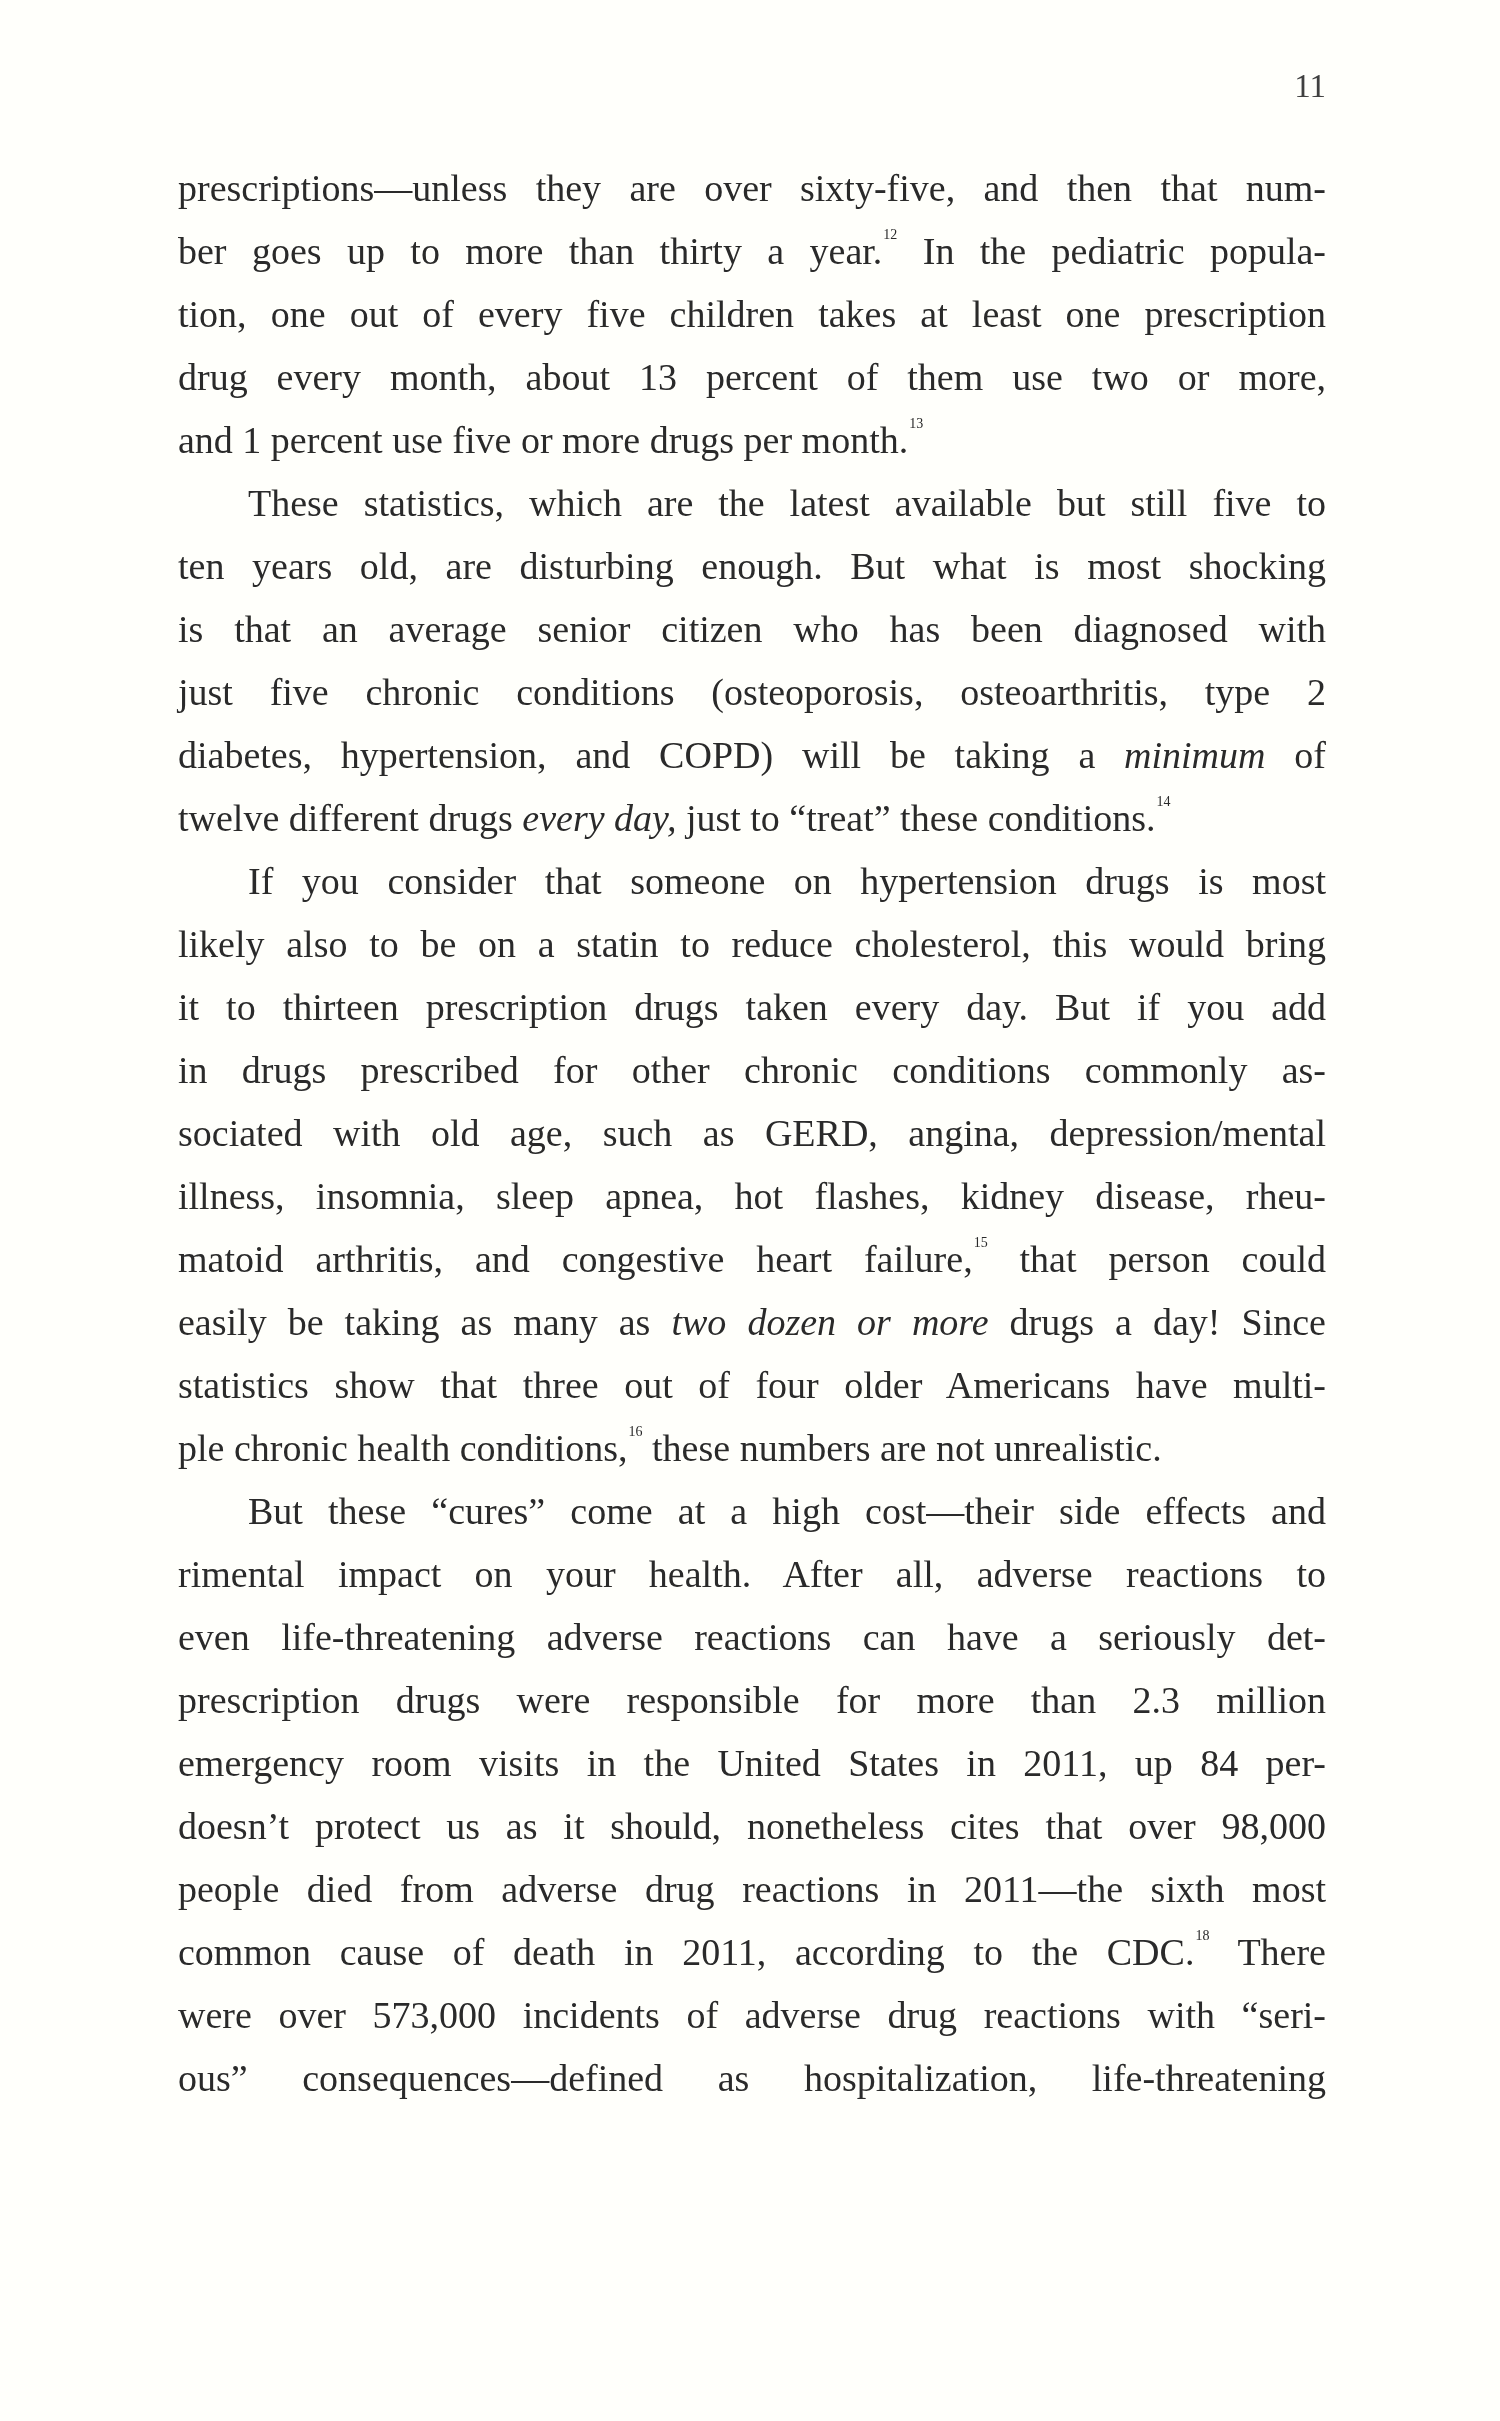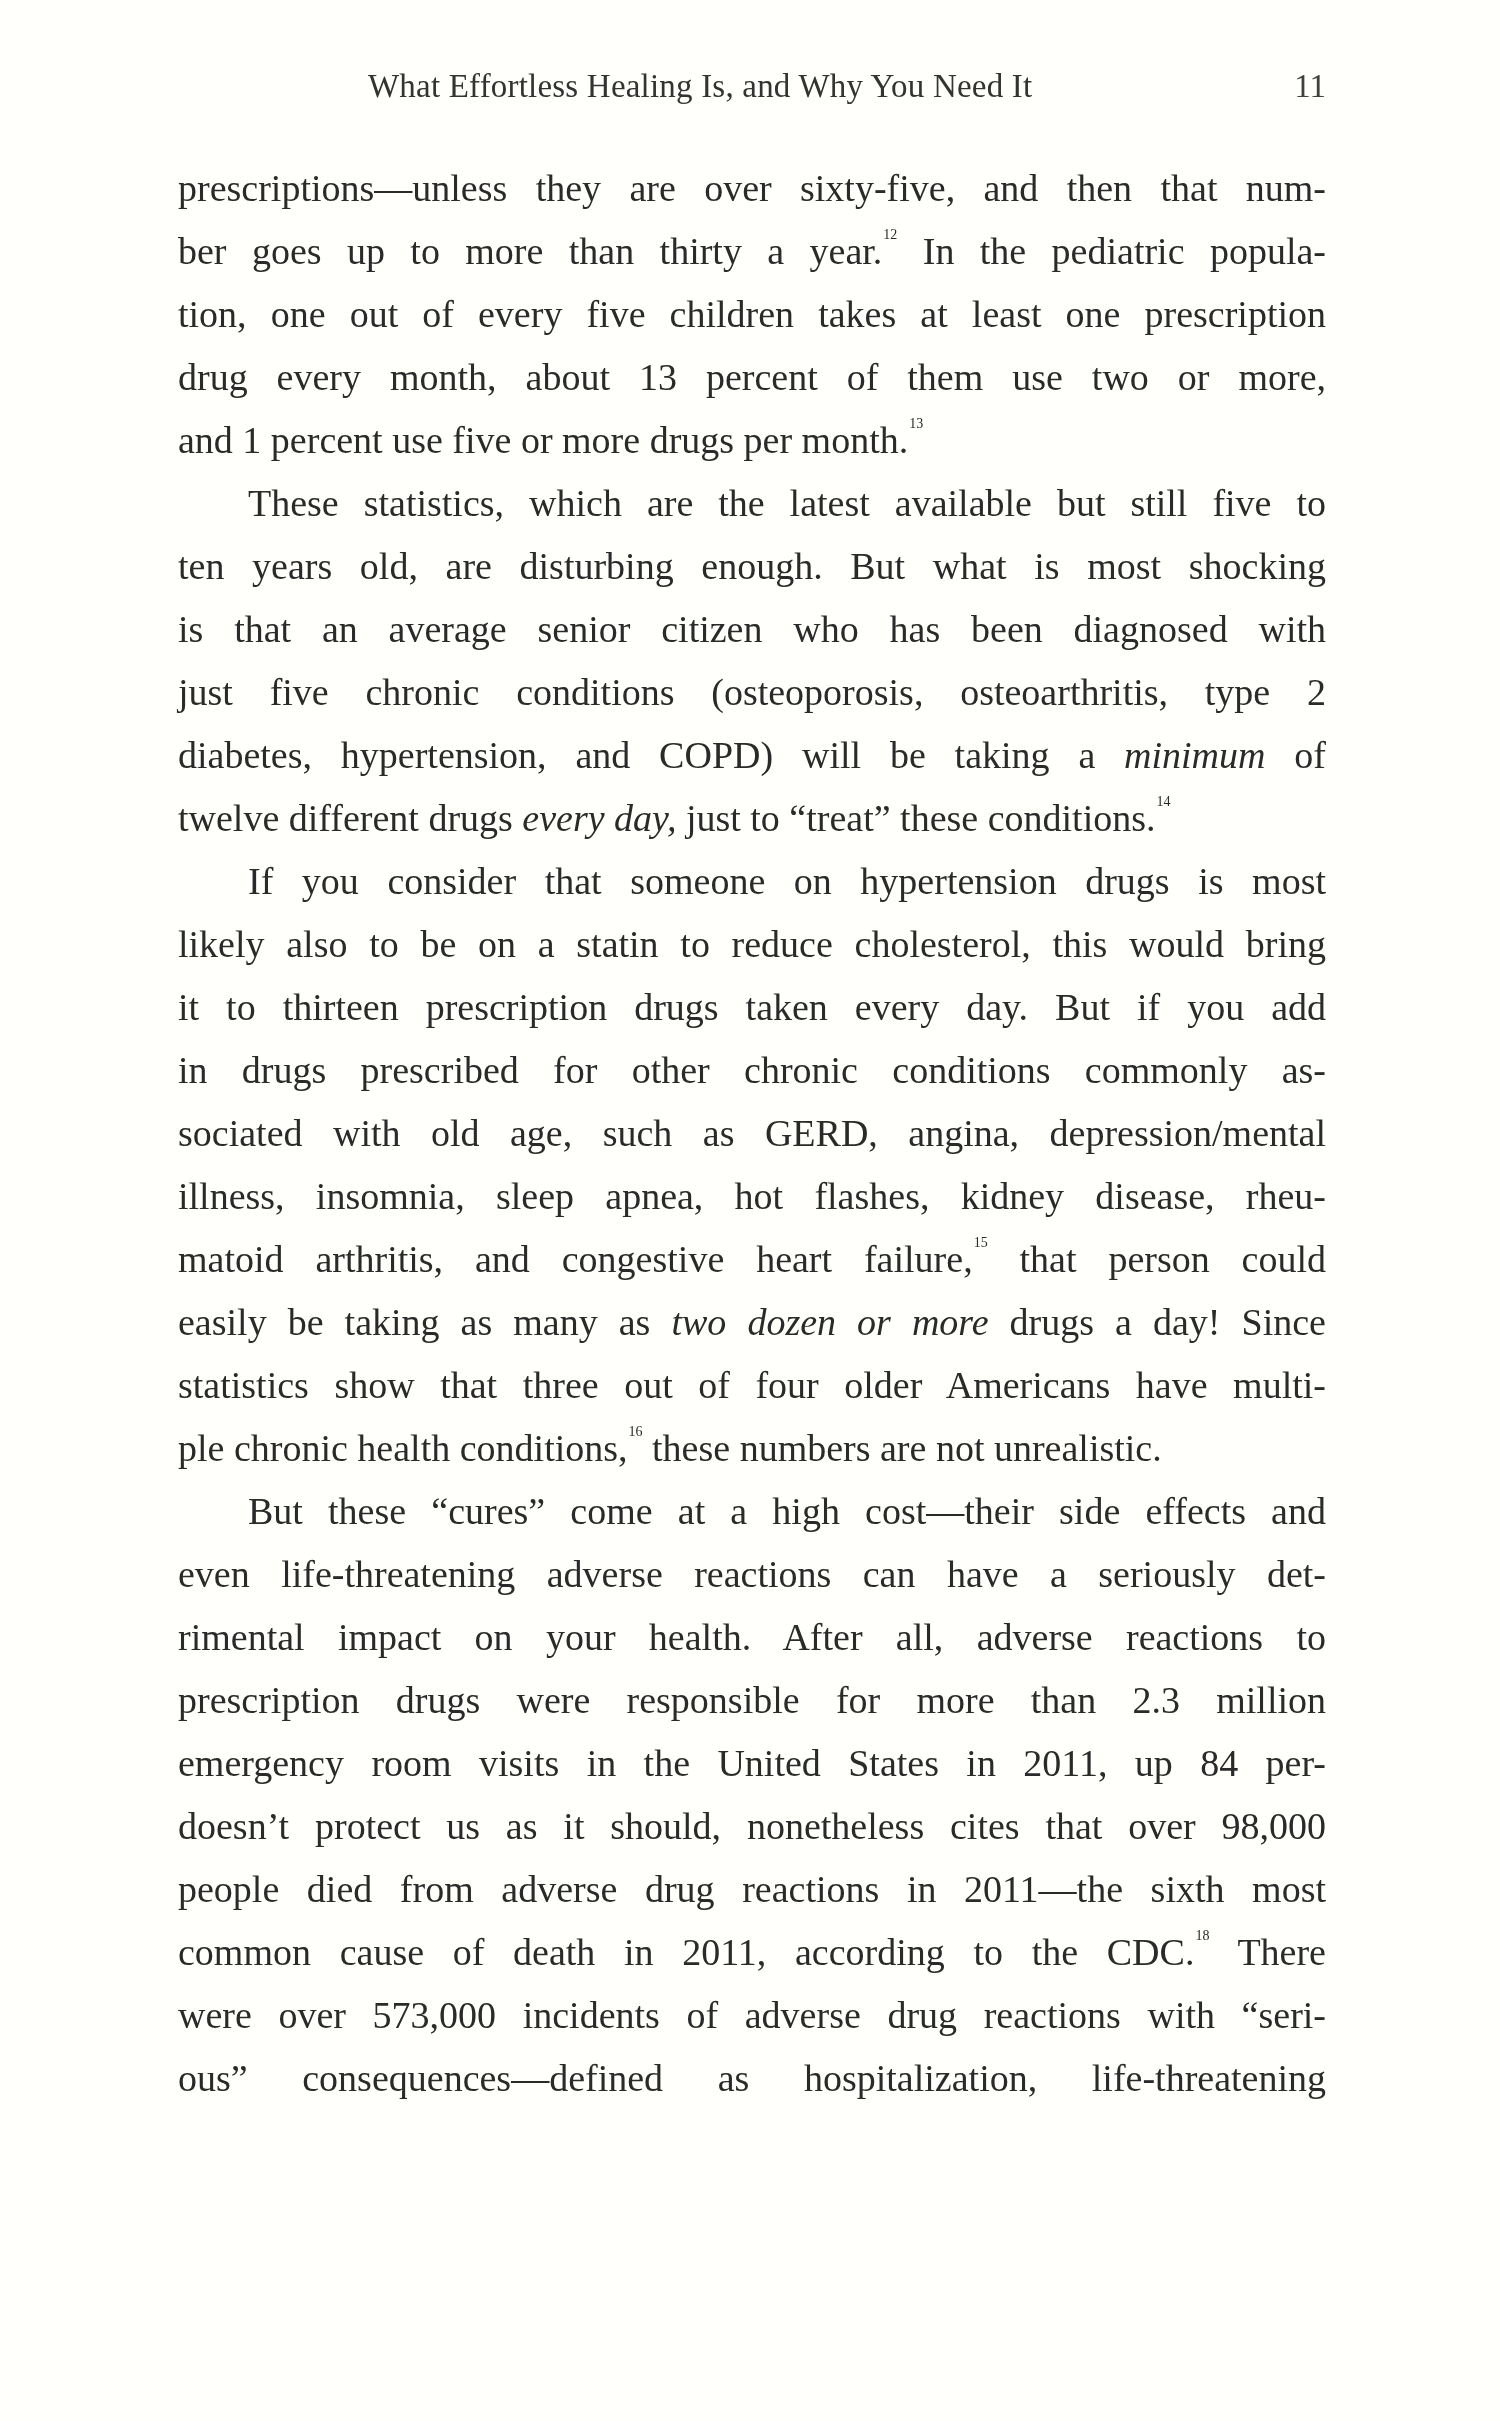"What Effortless Healing Is, and" span.running-title { html: <span>What Effortless Healing Is, and Why You Need It</span> -> none }
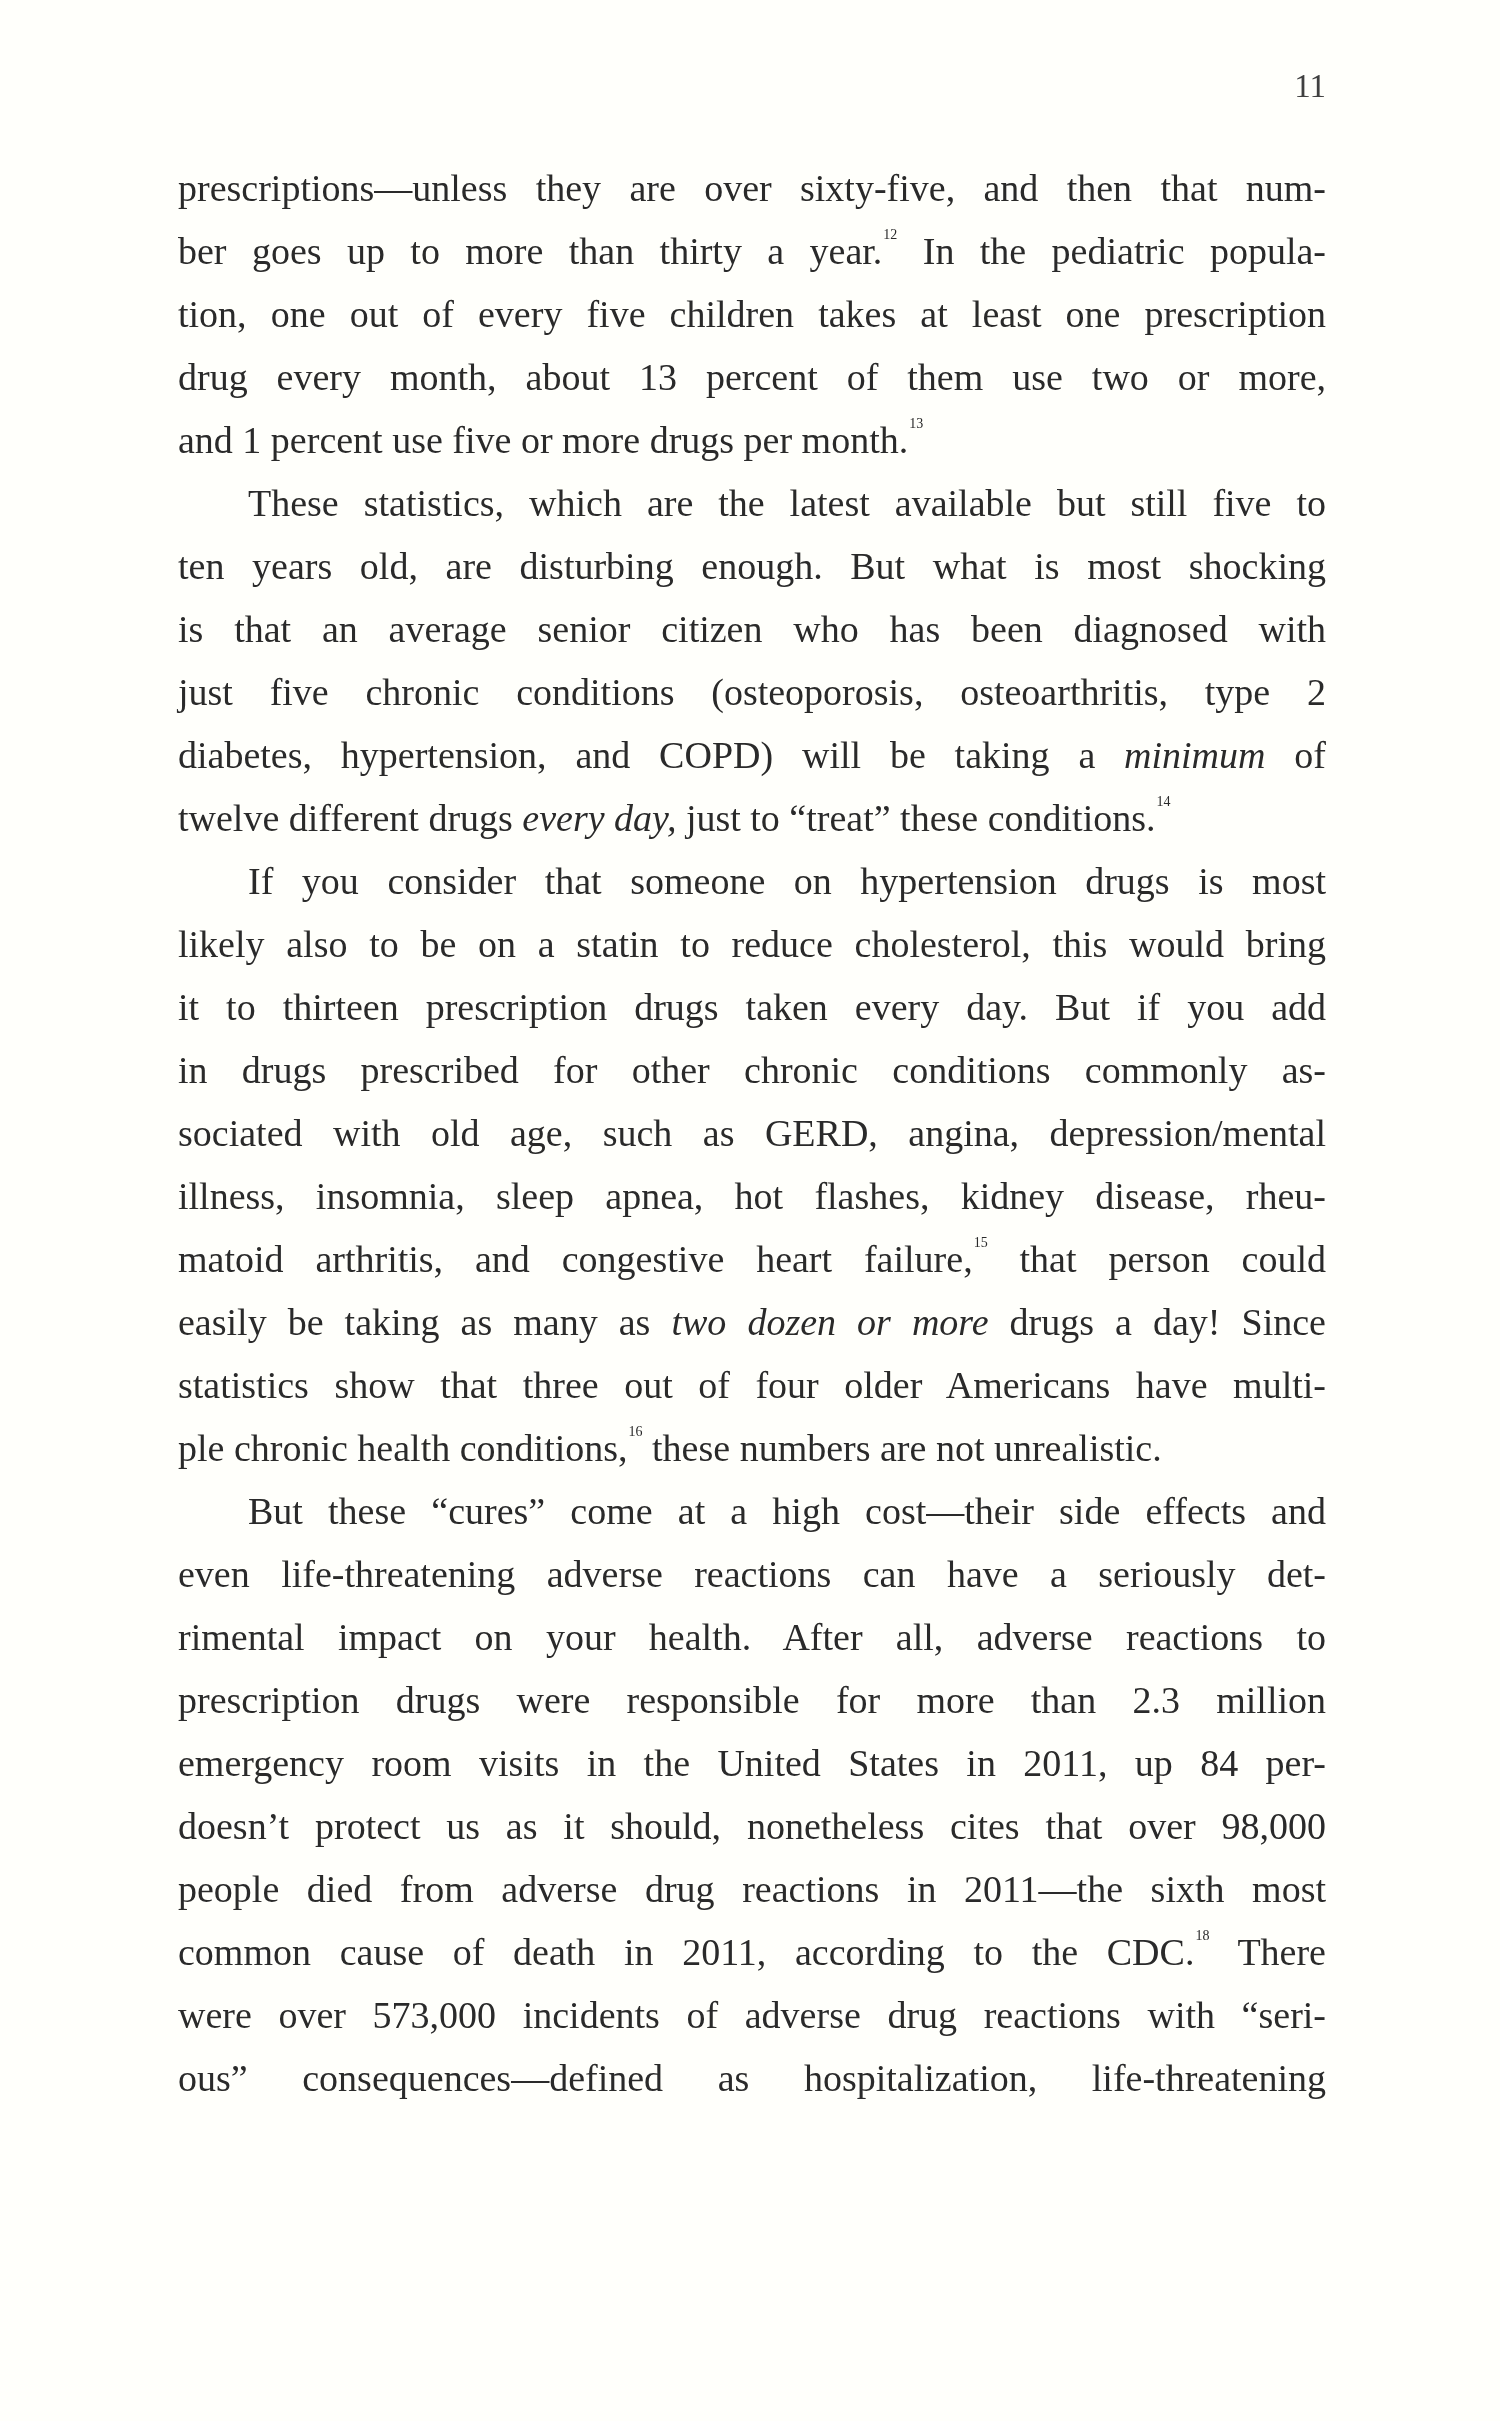"even life-threatening adverse reactions" span.line { order: before "rimental impact on your health." -> after "rimental impact on your health." }
